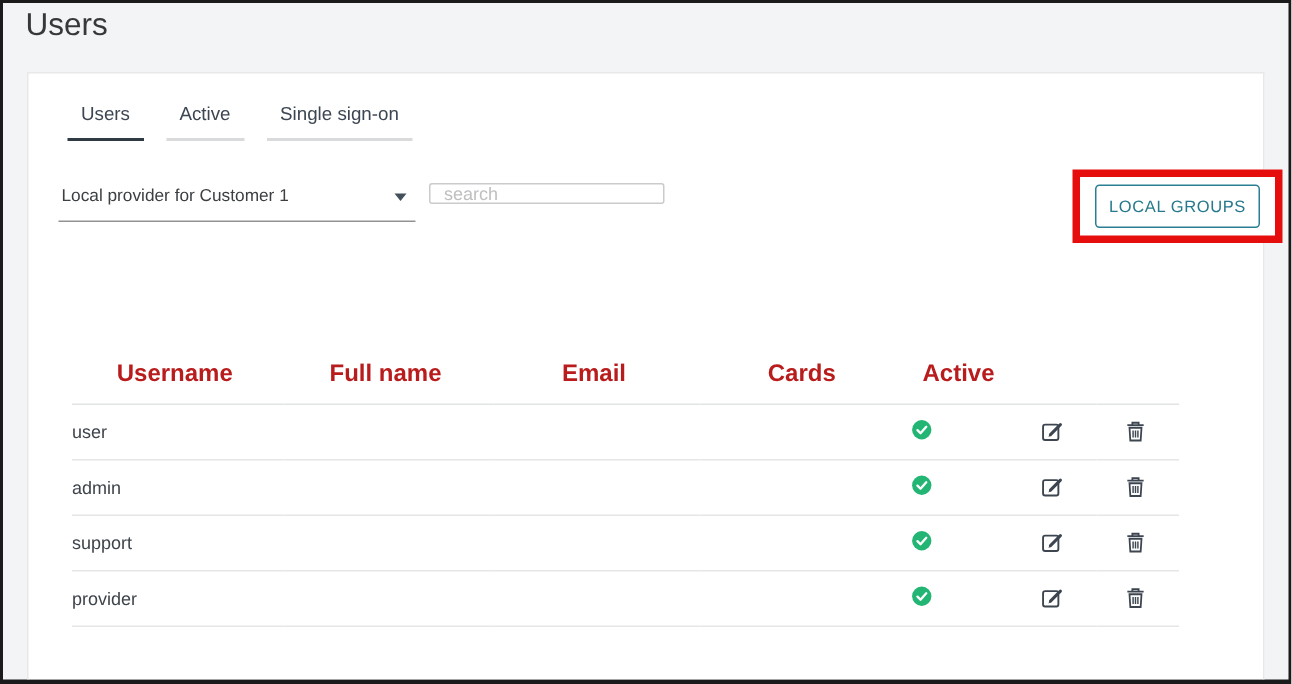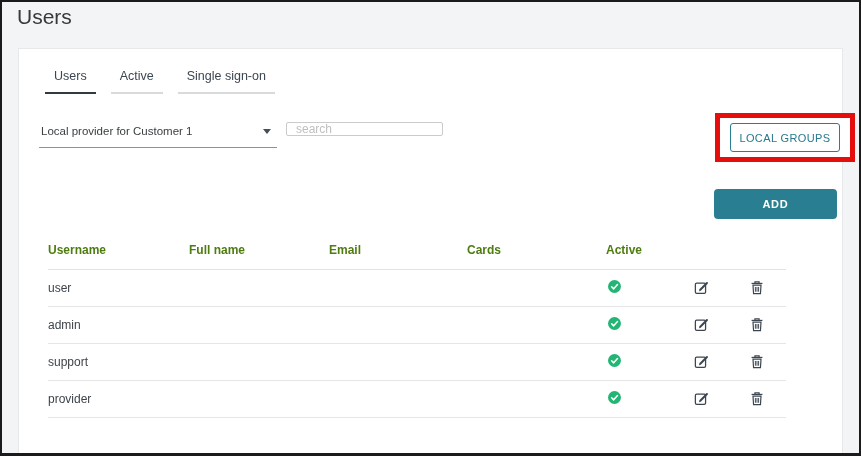"ADD" button.btn-add { html: <button>ADD</button> -> none }
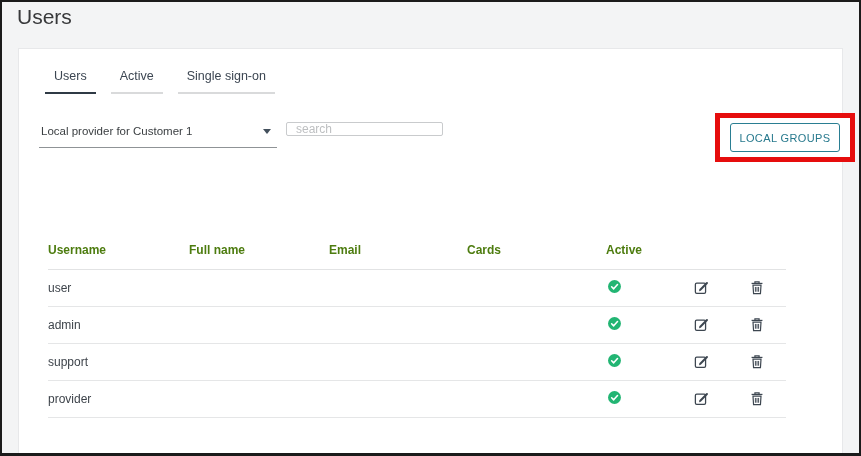"Username" .users-table th { color: #4d7c0f -> #b91c1c; font-size: 12px -> 16px; text-align: left -> center }
